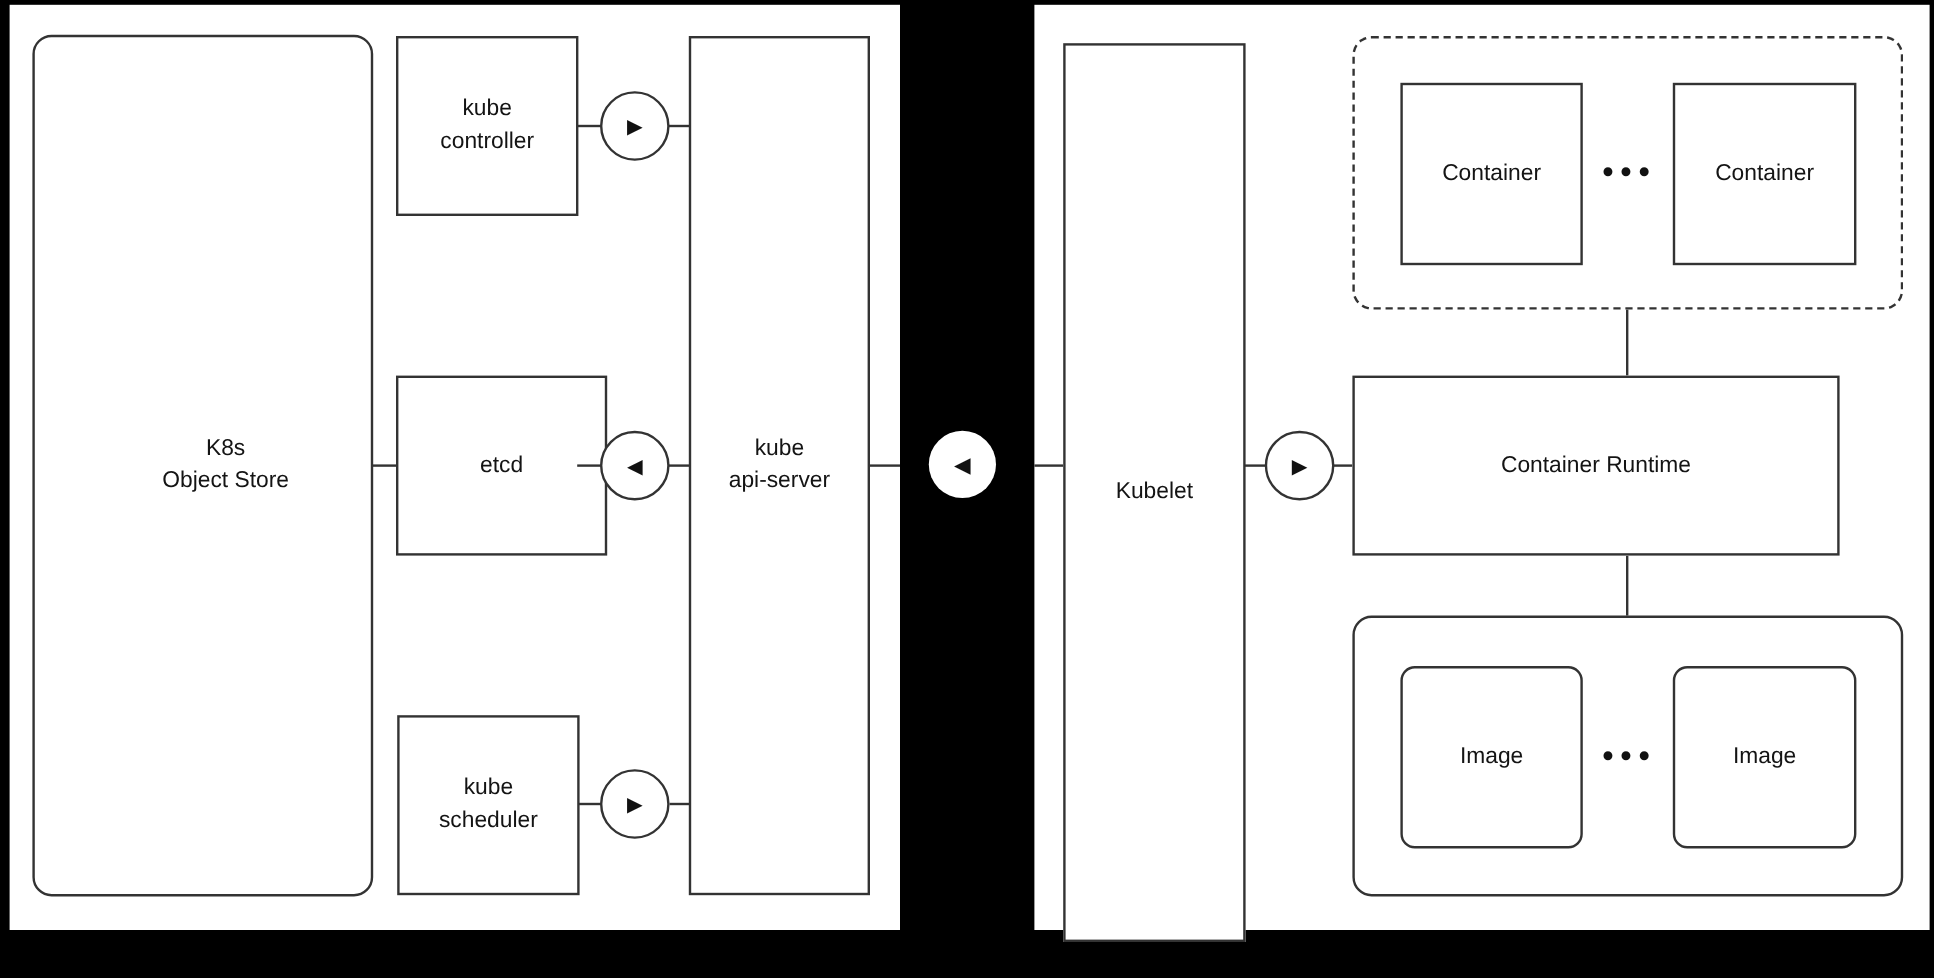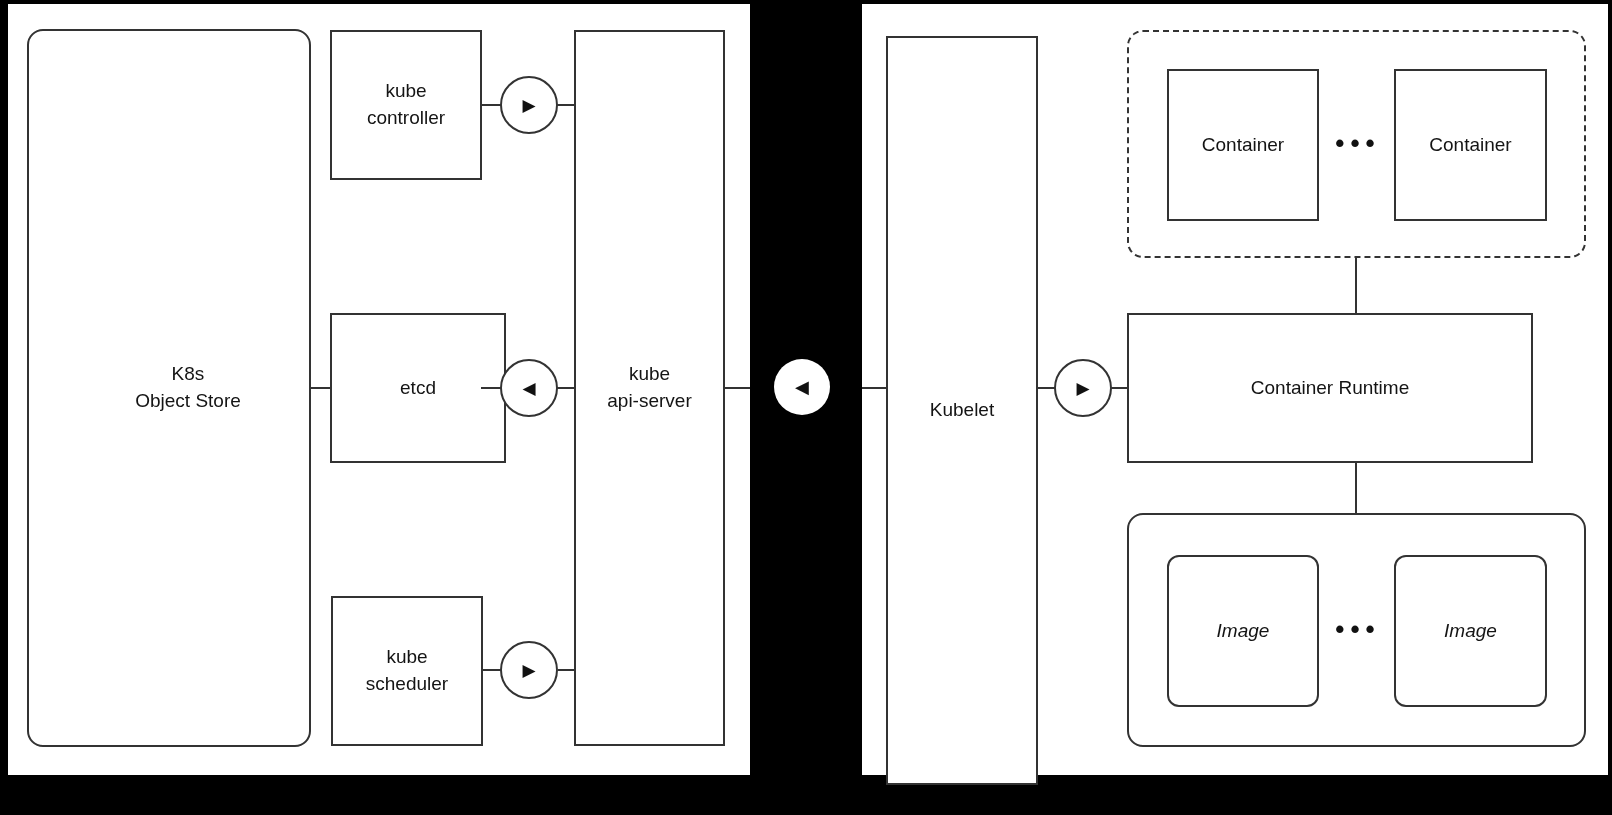"Image" .rounded-s { font-style: italic -> none }
